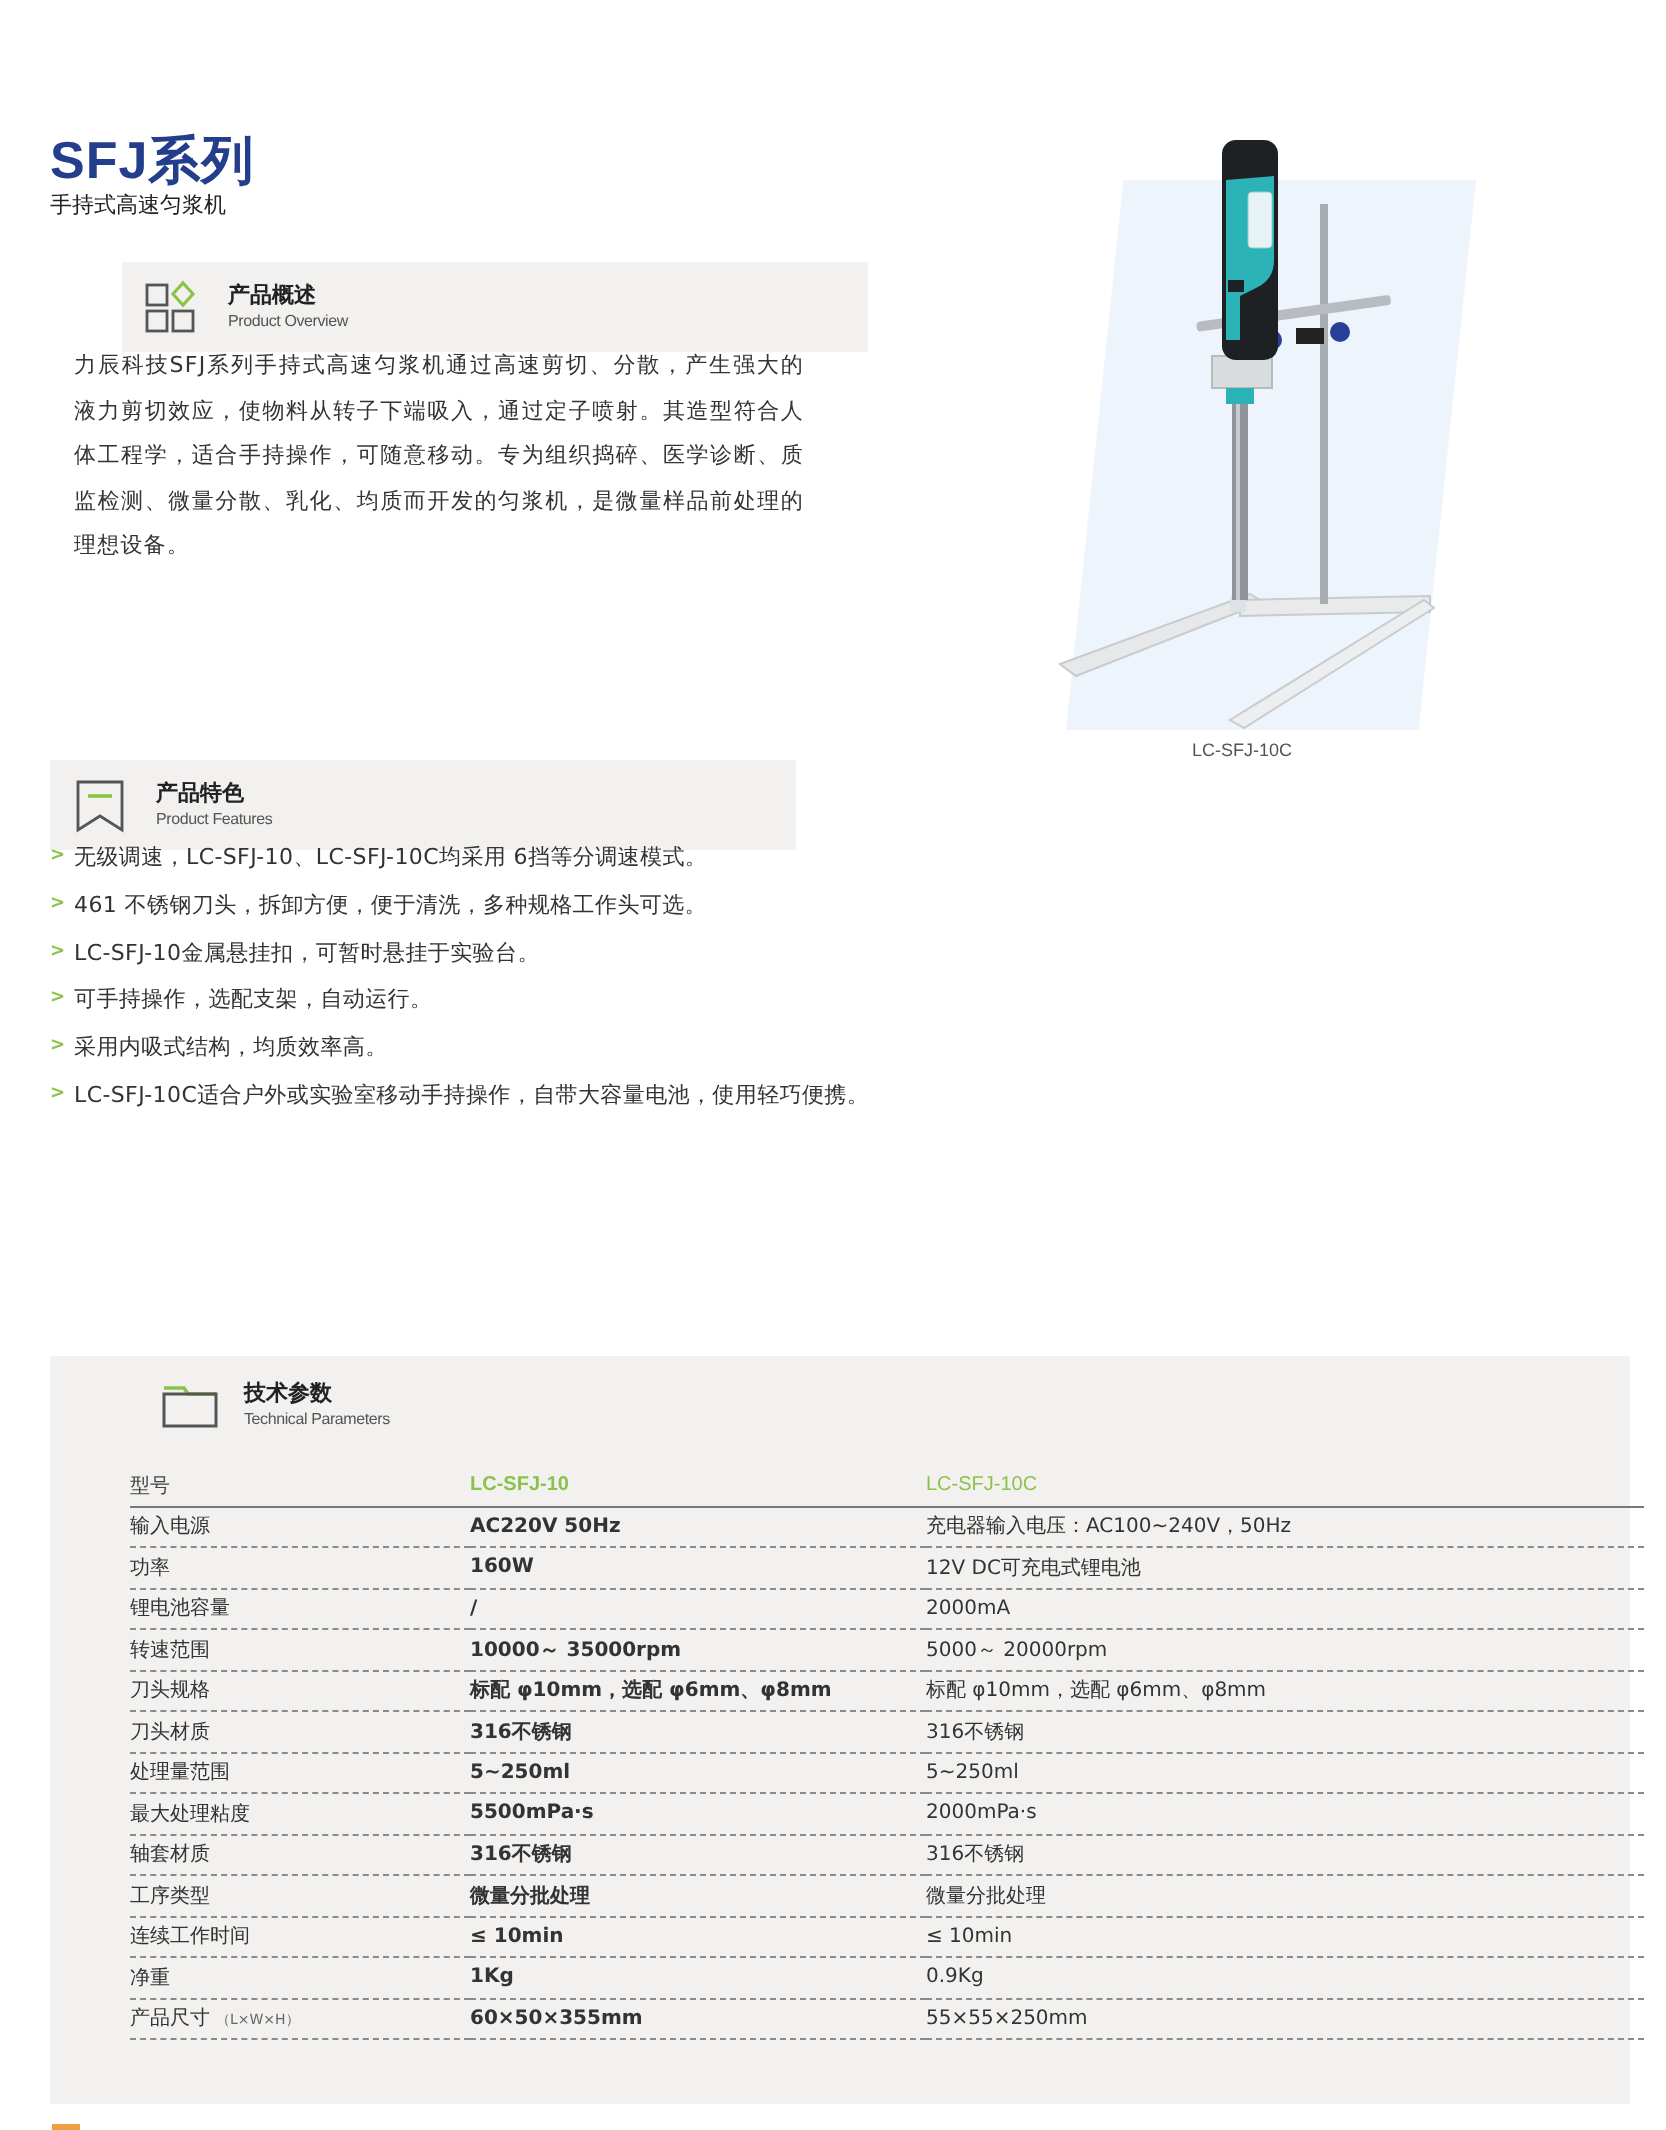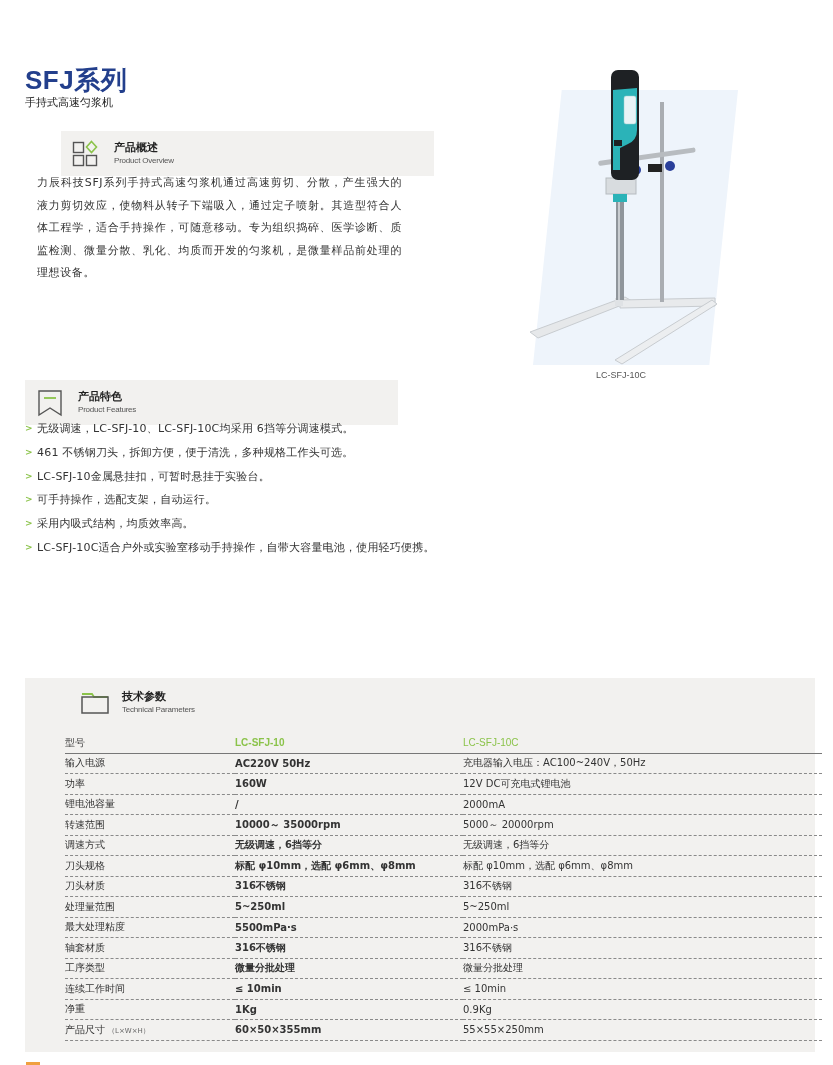"调速方式" tr { html: <tr> <td>调速方式</td> <td>无级调速，6挡等分</td> <td>无级调速，6挡等分</td> </tr> -> none }
